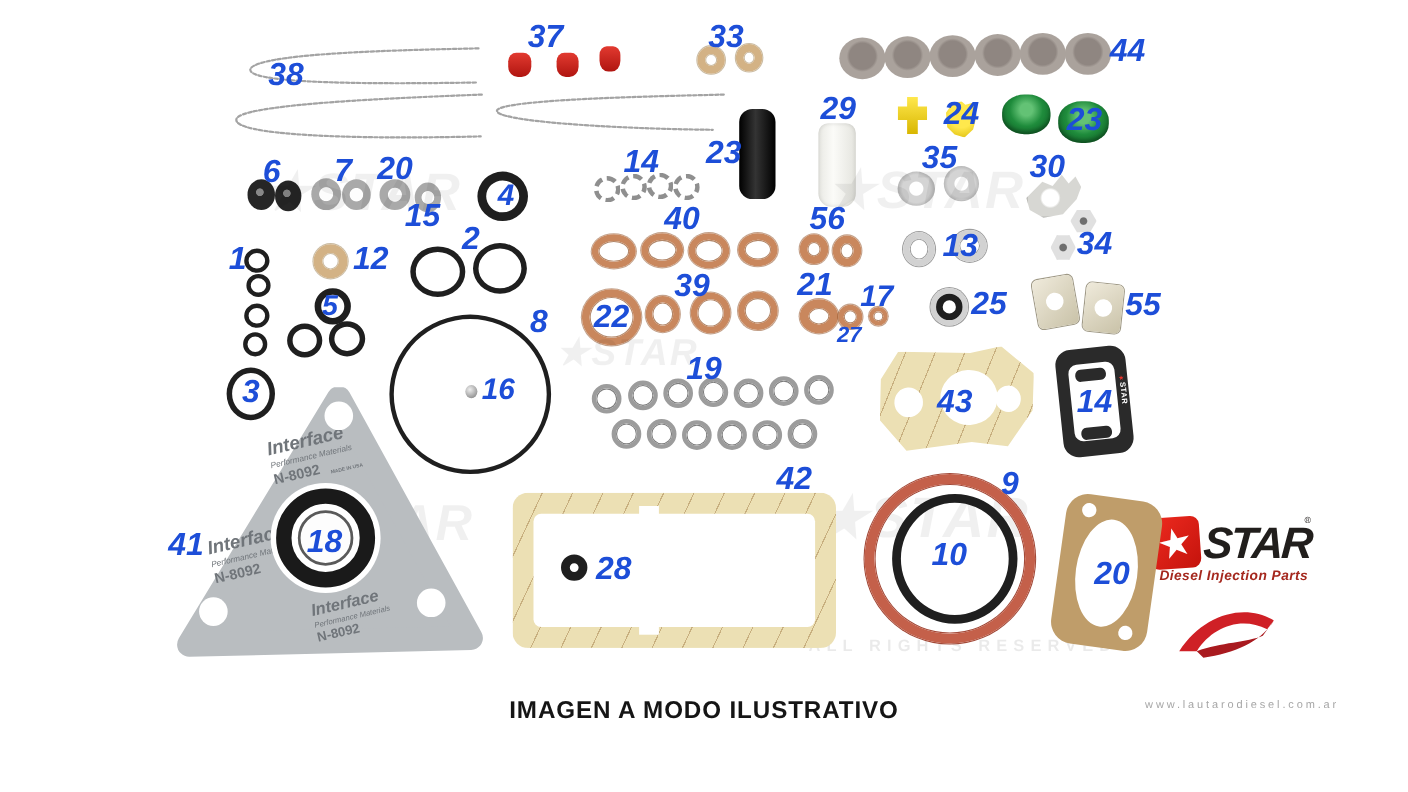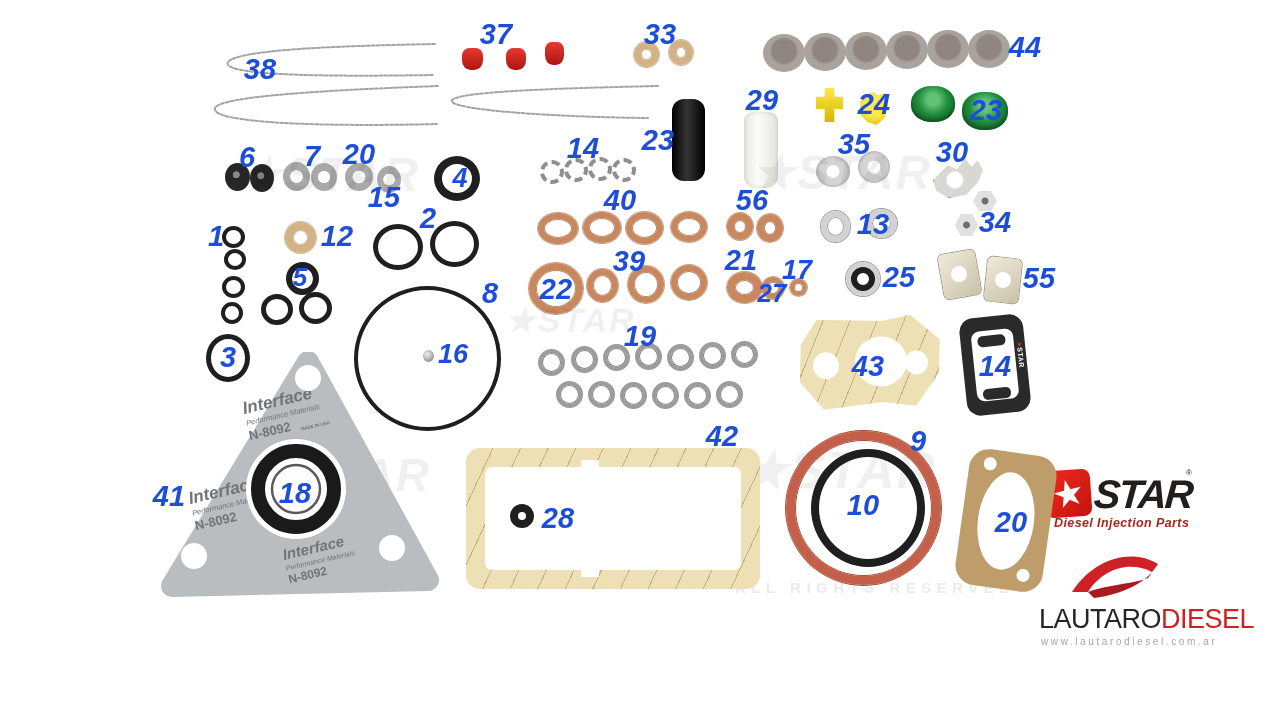"27" span.num { font-size: 26px -> 20px; top: 293px -> 305px }
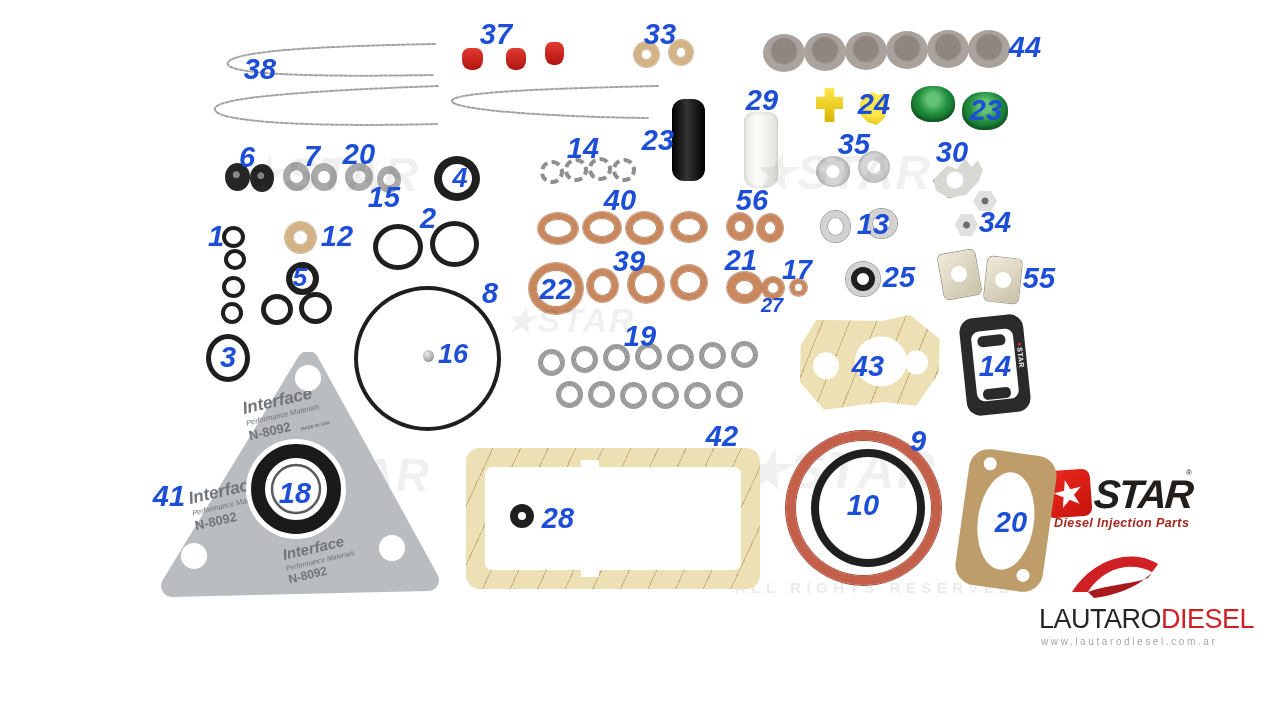"LAUTARODIESEL" div.ld-name { html: <div> <span>LAUTARO</span><span>DIESEL</span> </div> -> none }
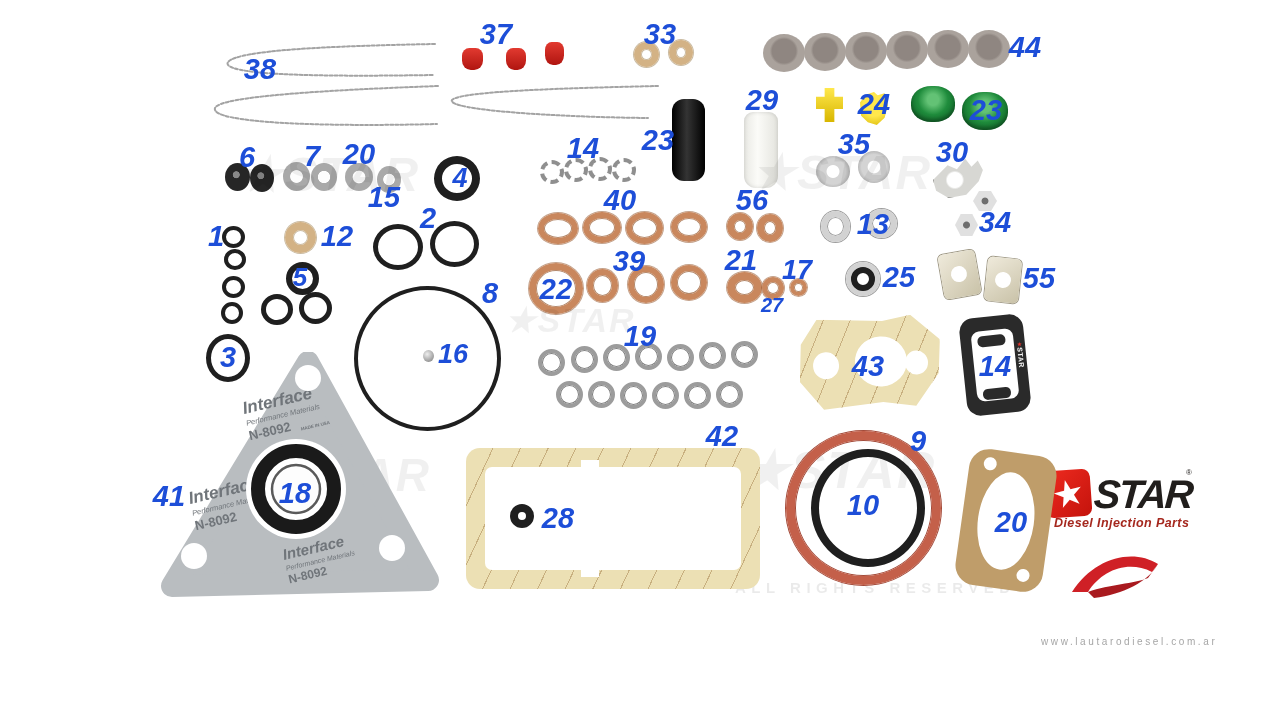"IMAGEN A MODO ILUSTRATIVO" div.caption { html: none -> <div>IMAGEN A MODO ILUSTRATIVO</div> }
